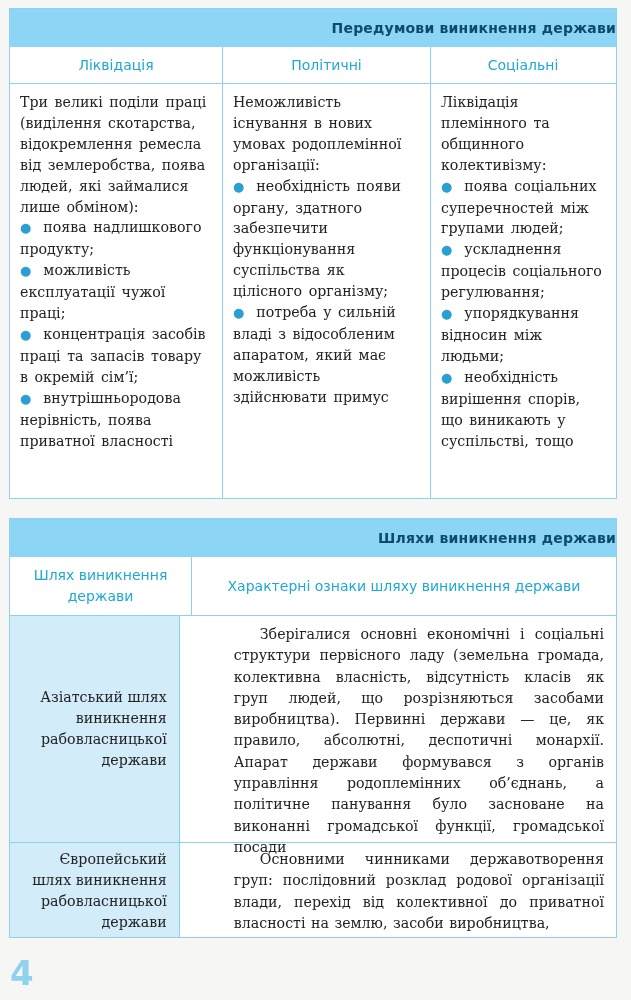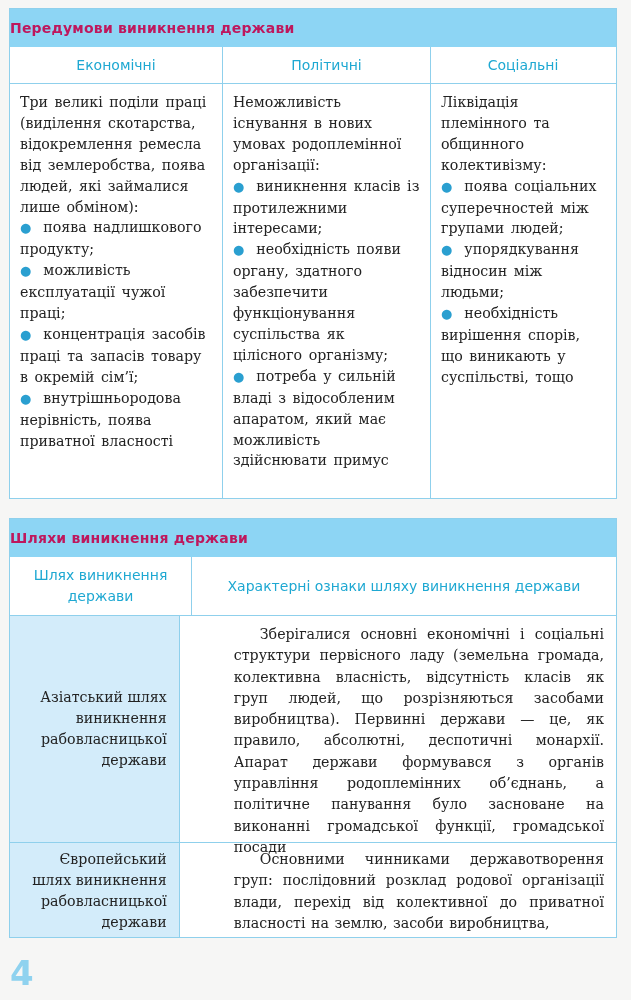"Передумови виникнення держави" .band { color: #be185d -> #0c4a6e; text-align: left -> right }
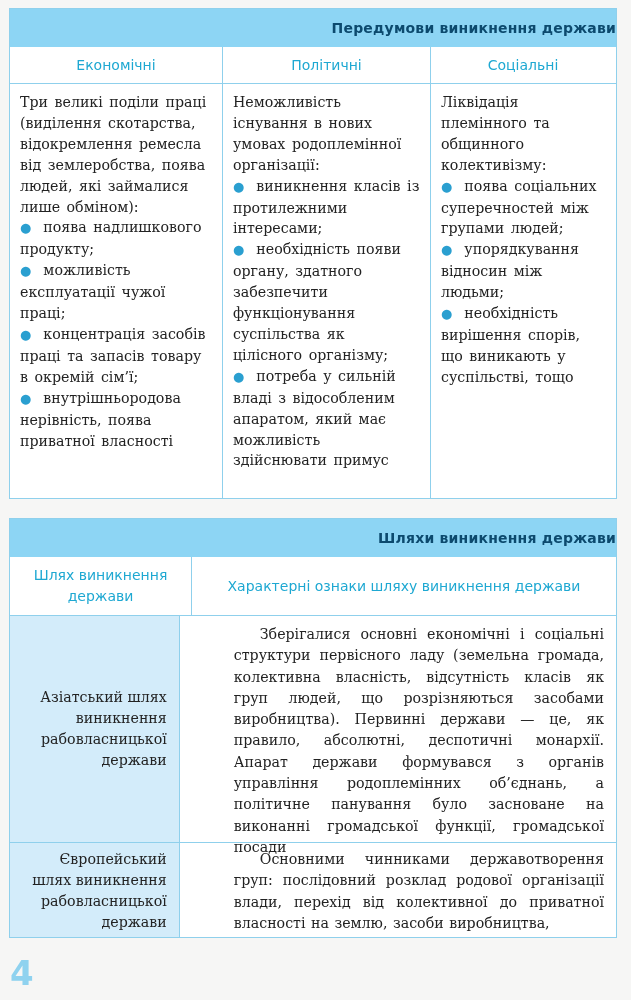"Економічні" div.sub { text: Економічні -> Ліквідація }
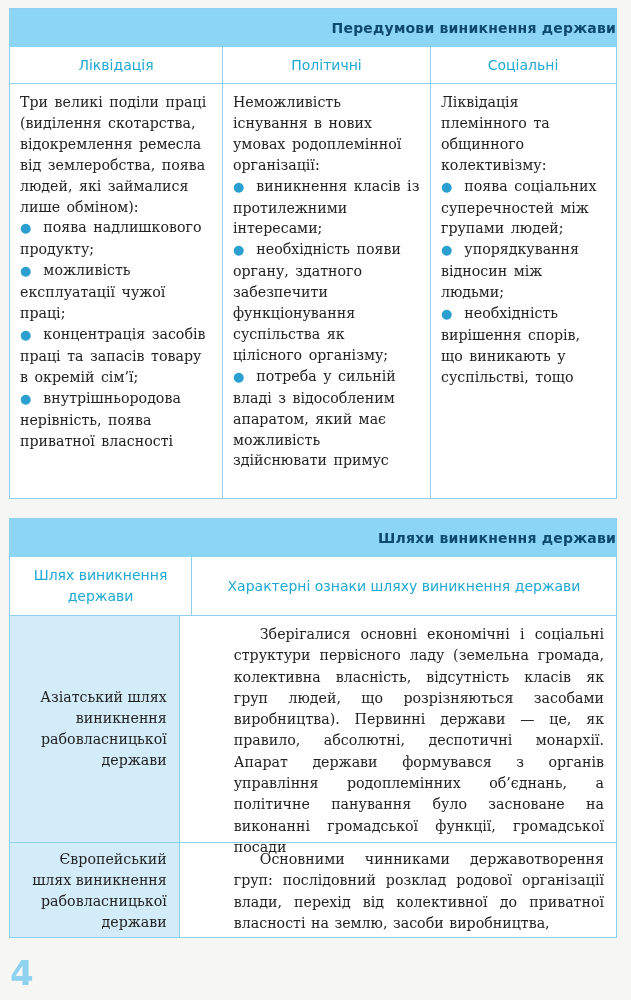"● виникнення класів із протилежними" p { html: <p><span>●</span><span>виникнення класів із протилежними інтересами;</span></p> -> none }
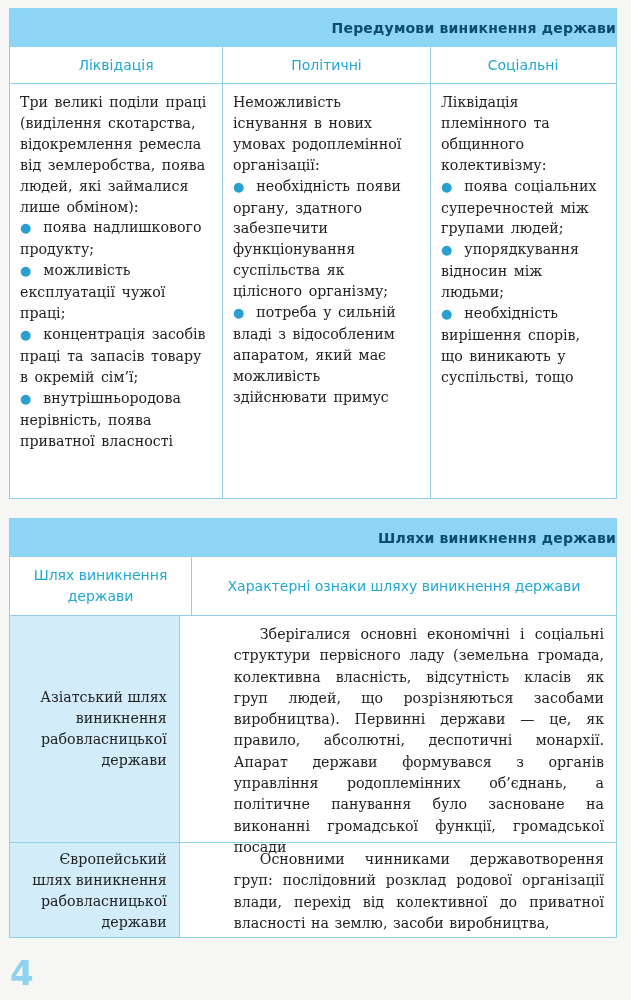"● ускладнення процесів соціального" p { html: none -> <p><span>●</span><span>ускладнення процесів соціального регулювання;</span></p> }
